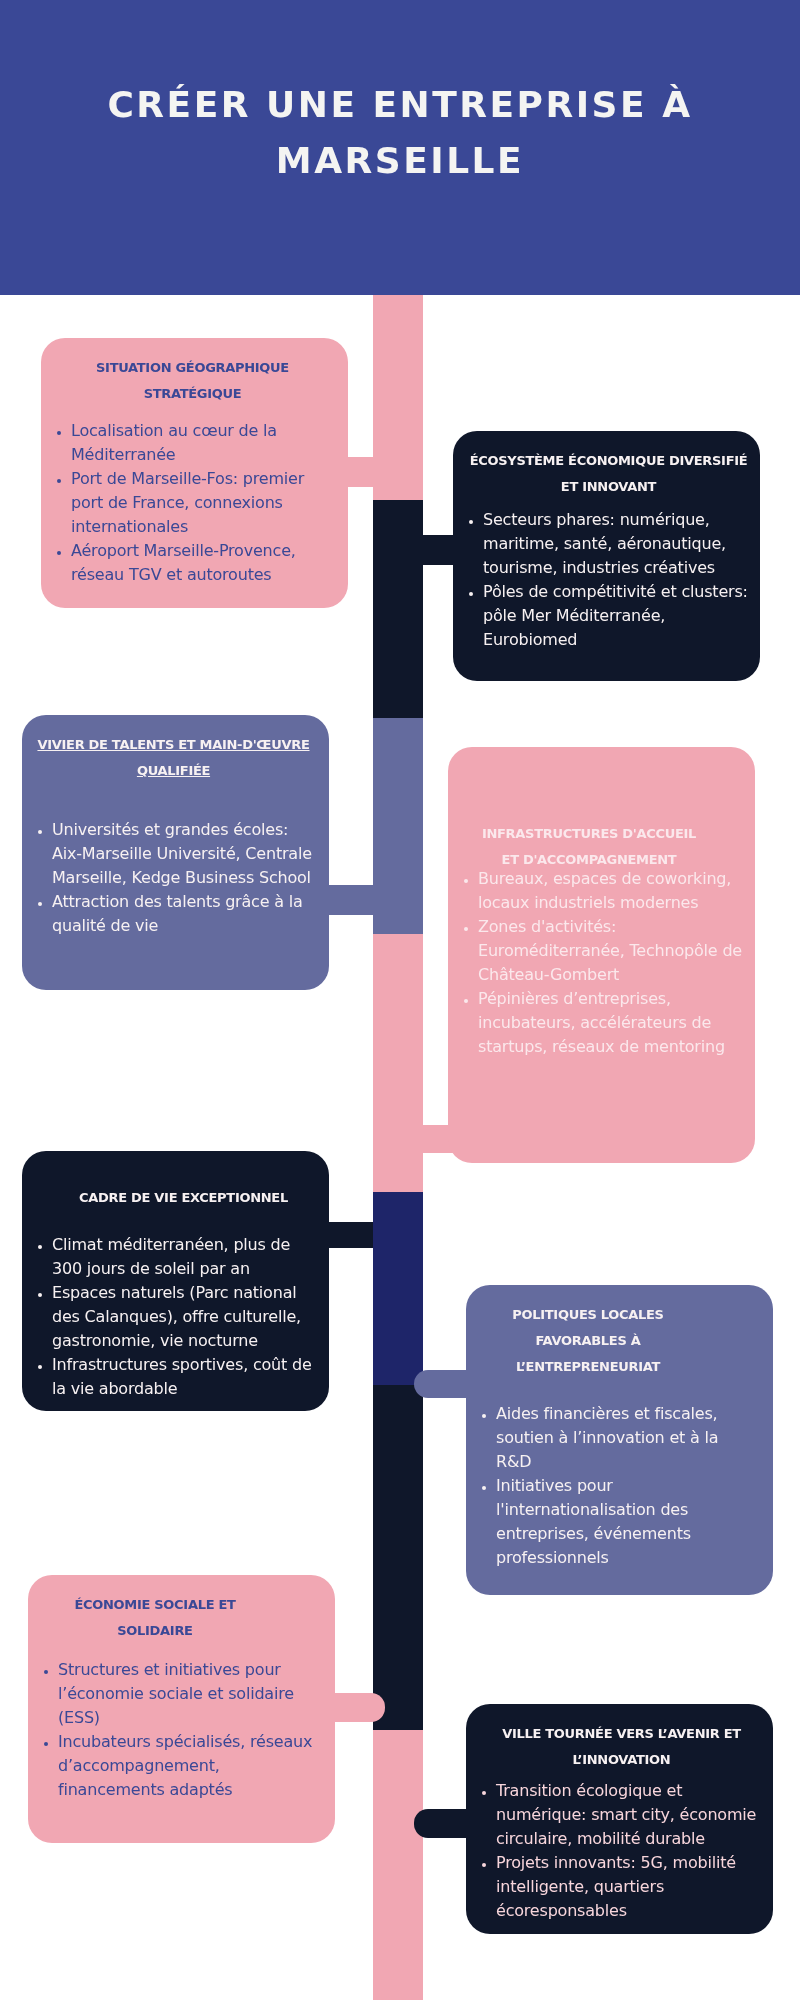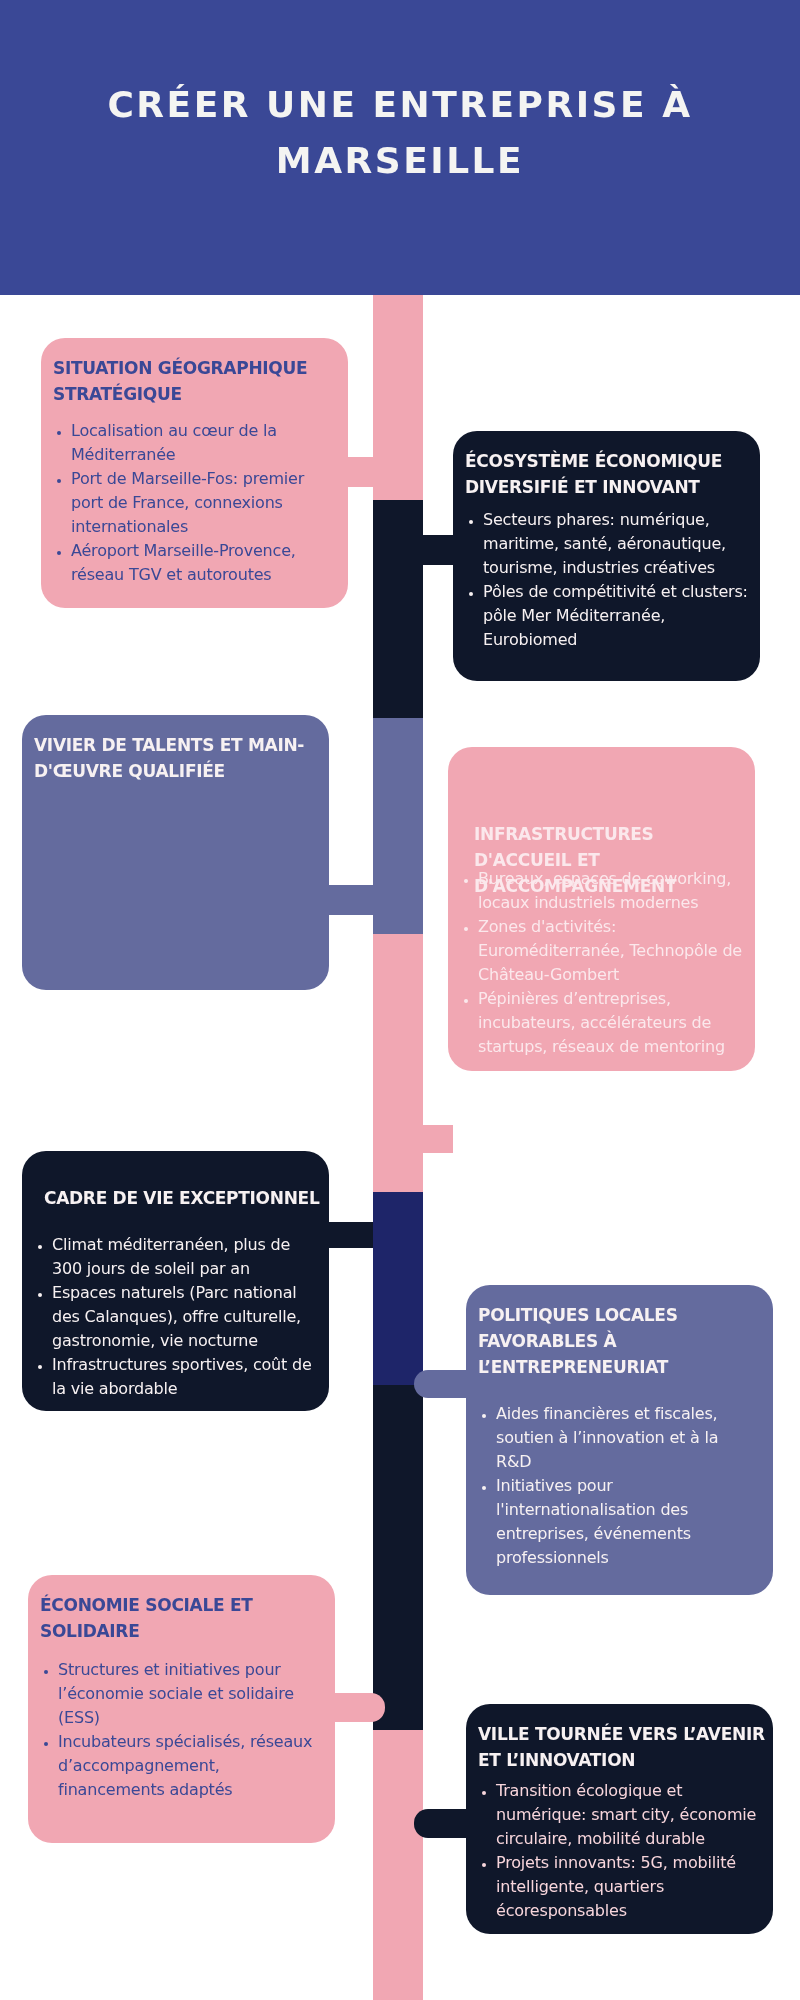"SITUATION GÉOGRAPHIQUE STRATÉGIQUE" .card h2 { font-size: 17px -> 13px; text-align: none -> center }
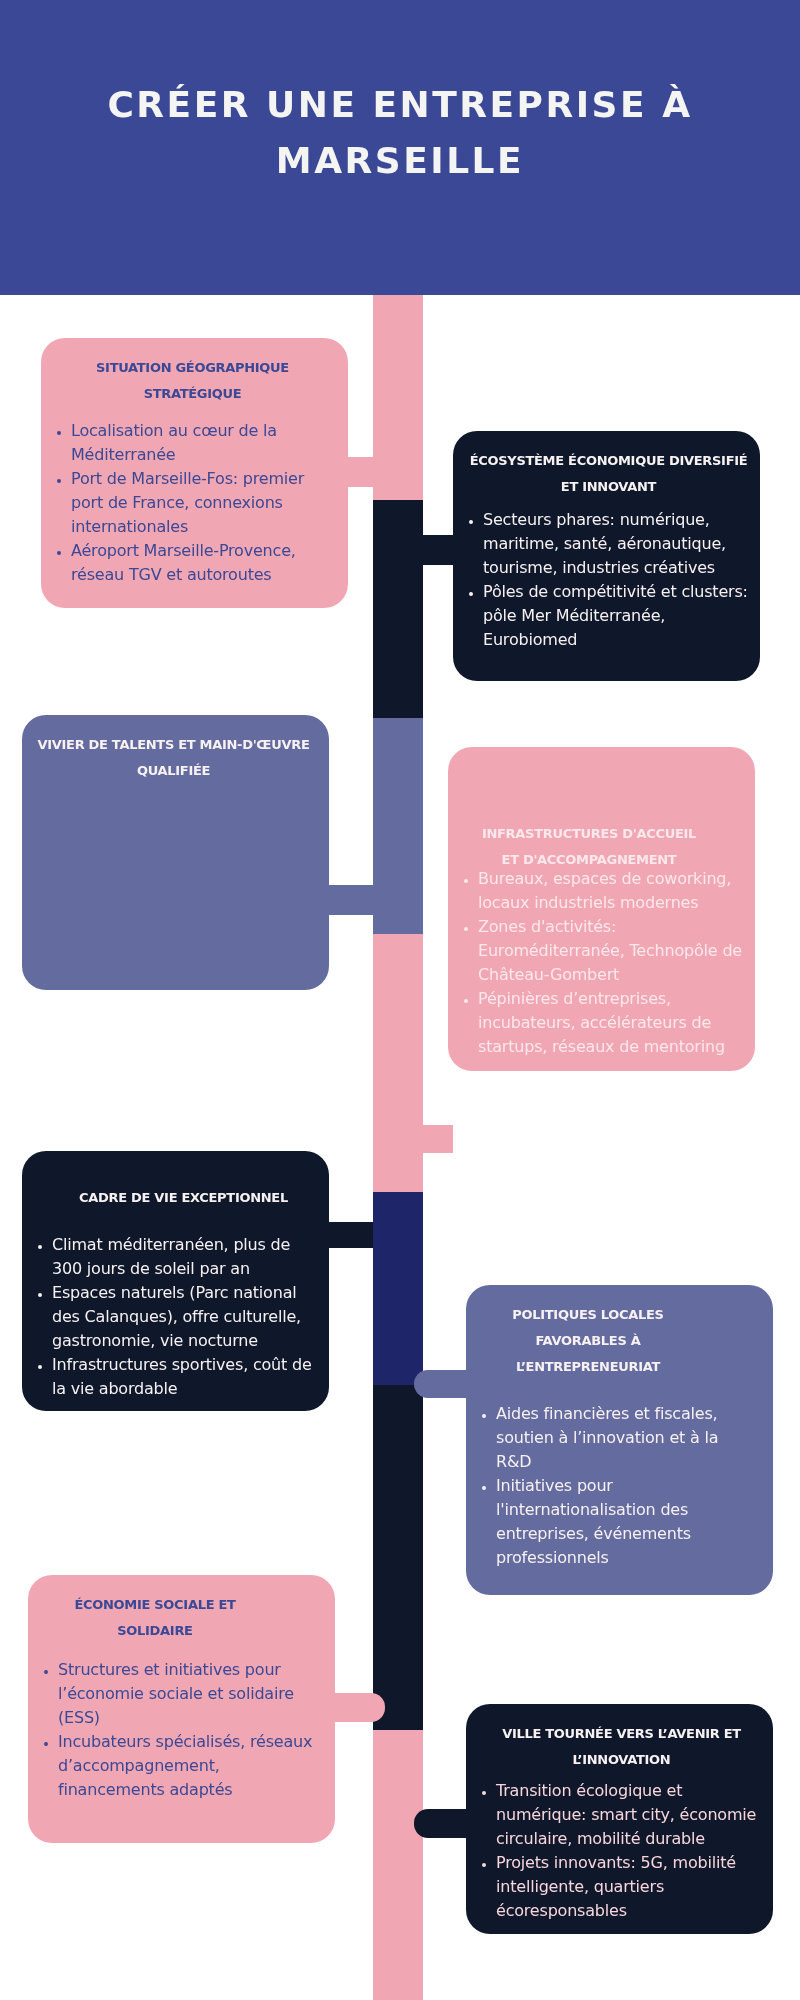"VIVIER DE TALENTS ET MAIN-D'ŒUVRE" h2 { text-decoration: none -> underline }
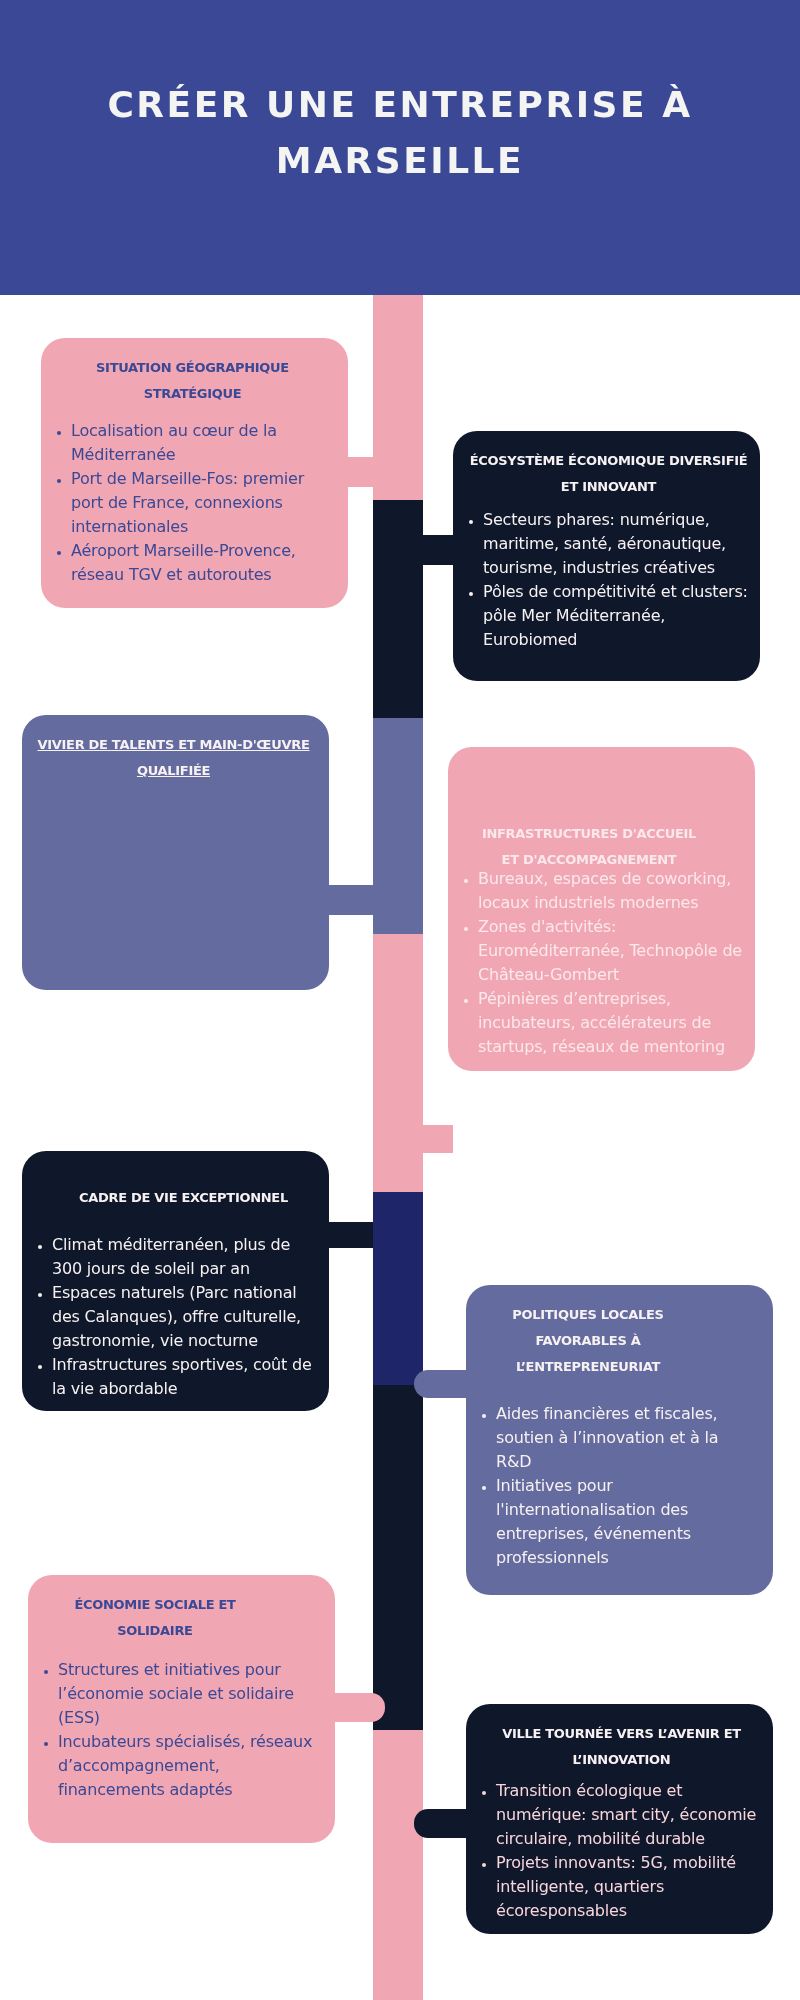"Universités et grandes écoles:" ul { html: none -> <ul> <li>Universités et grandes écoles: Aix-Marseille Université, Centrale Marseille, Kedge Business School</li> <li>Attraction des talents grâce à la qualité de vie</li> </ul> }
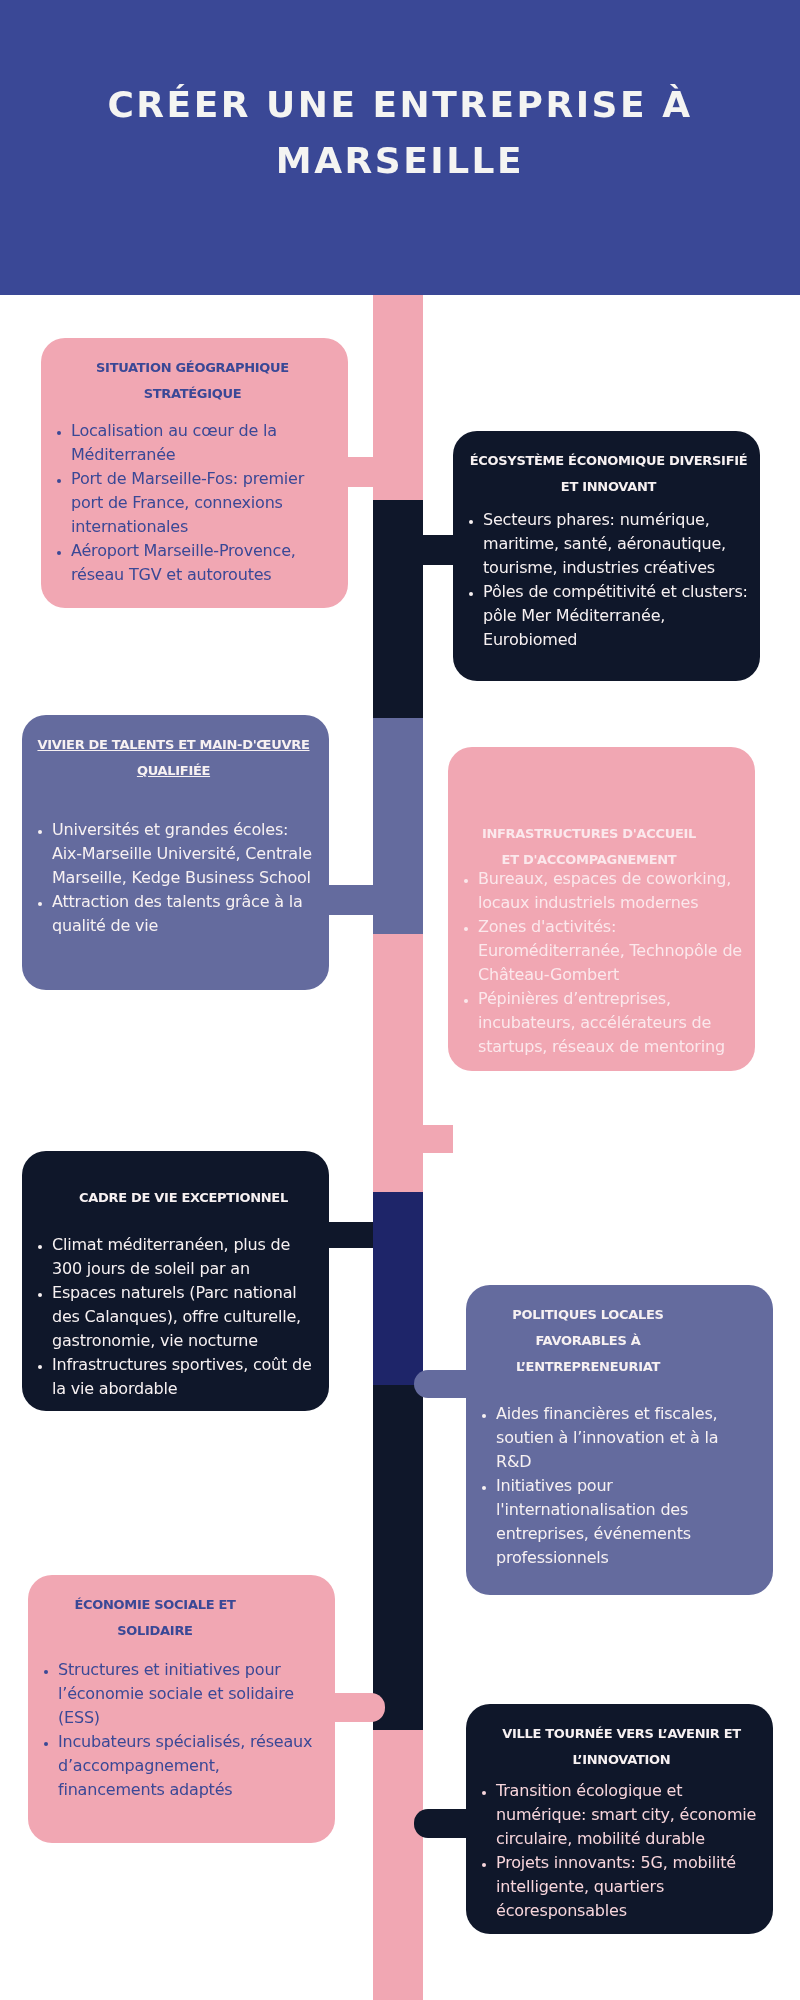"INFRASTRUCTURES D'ACCUEIL ET" div.card { height: 324px -> 416px }
